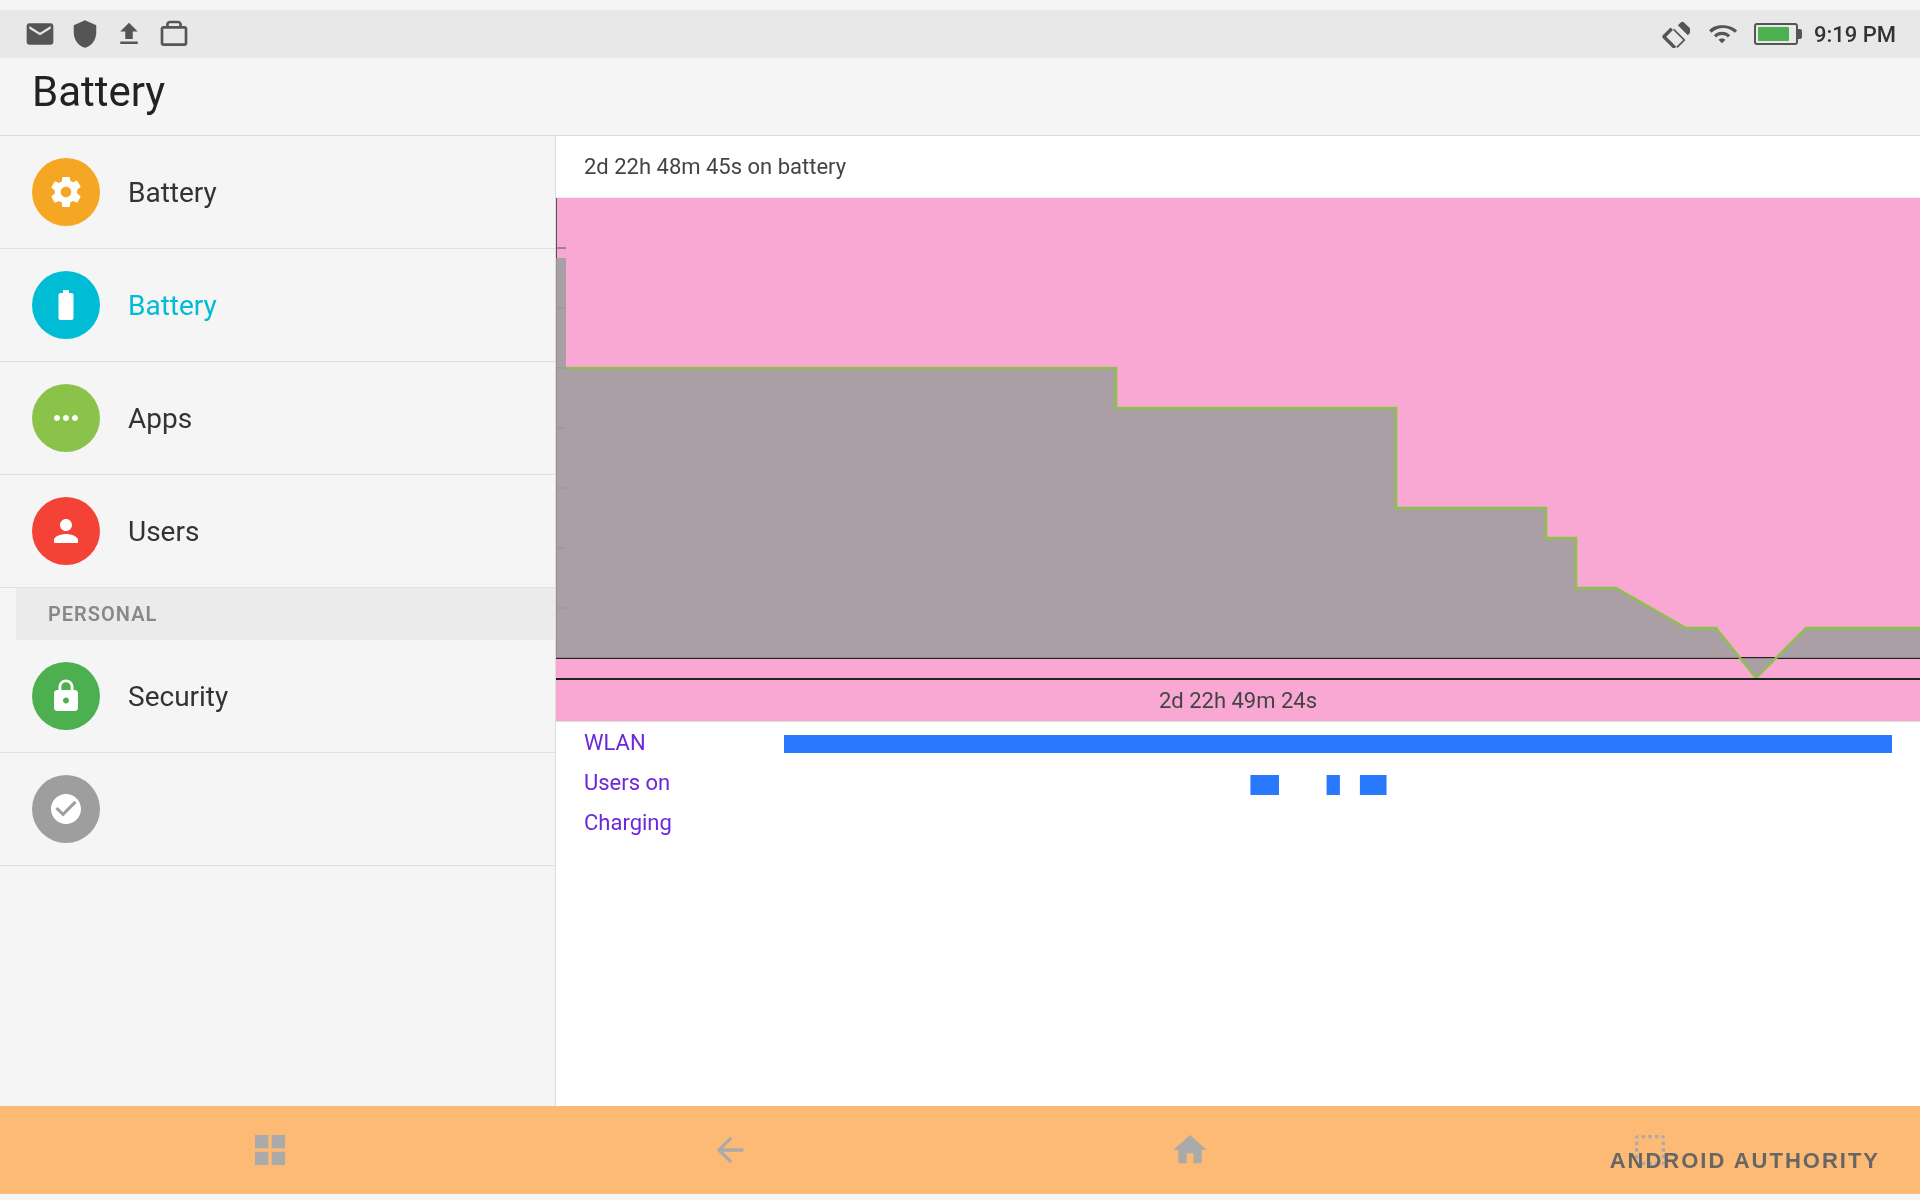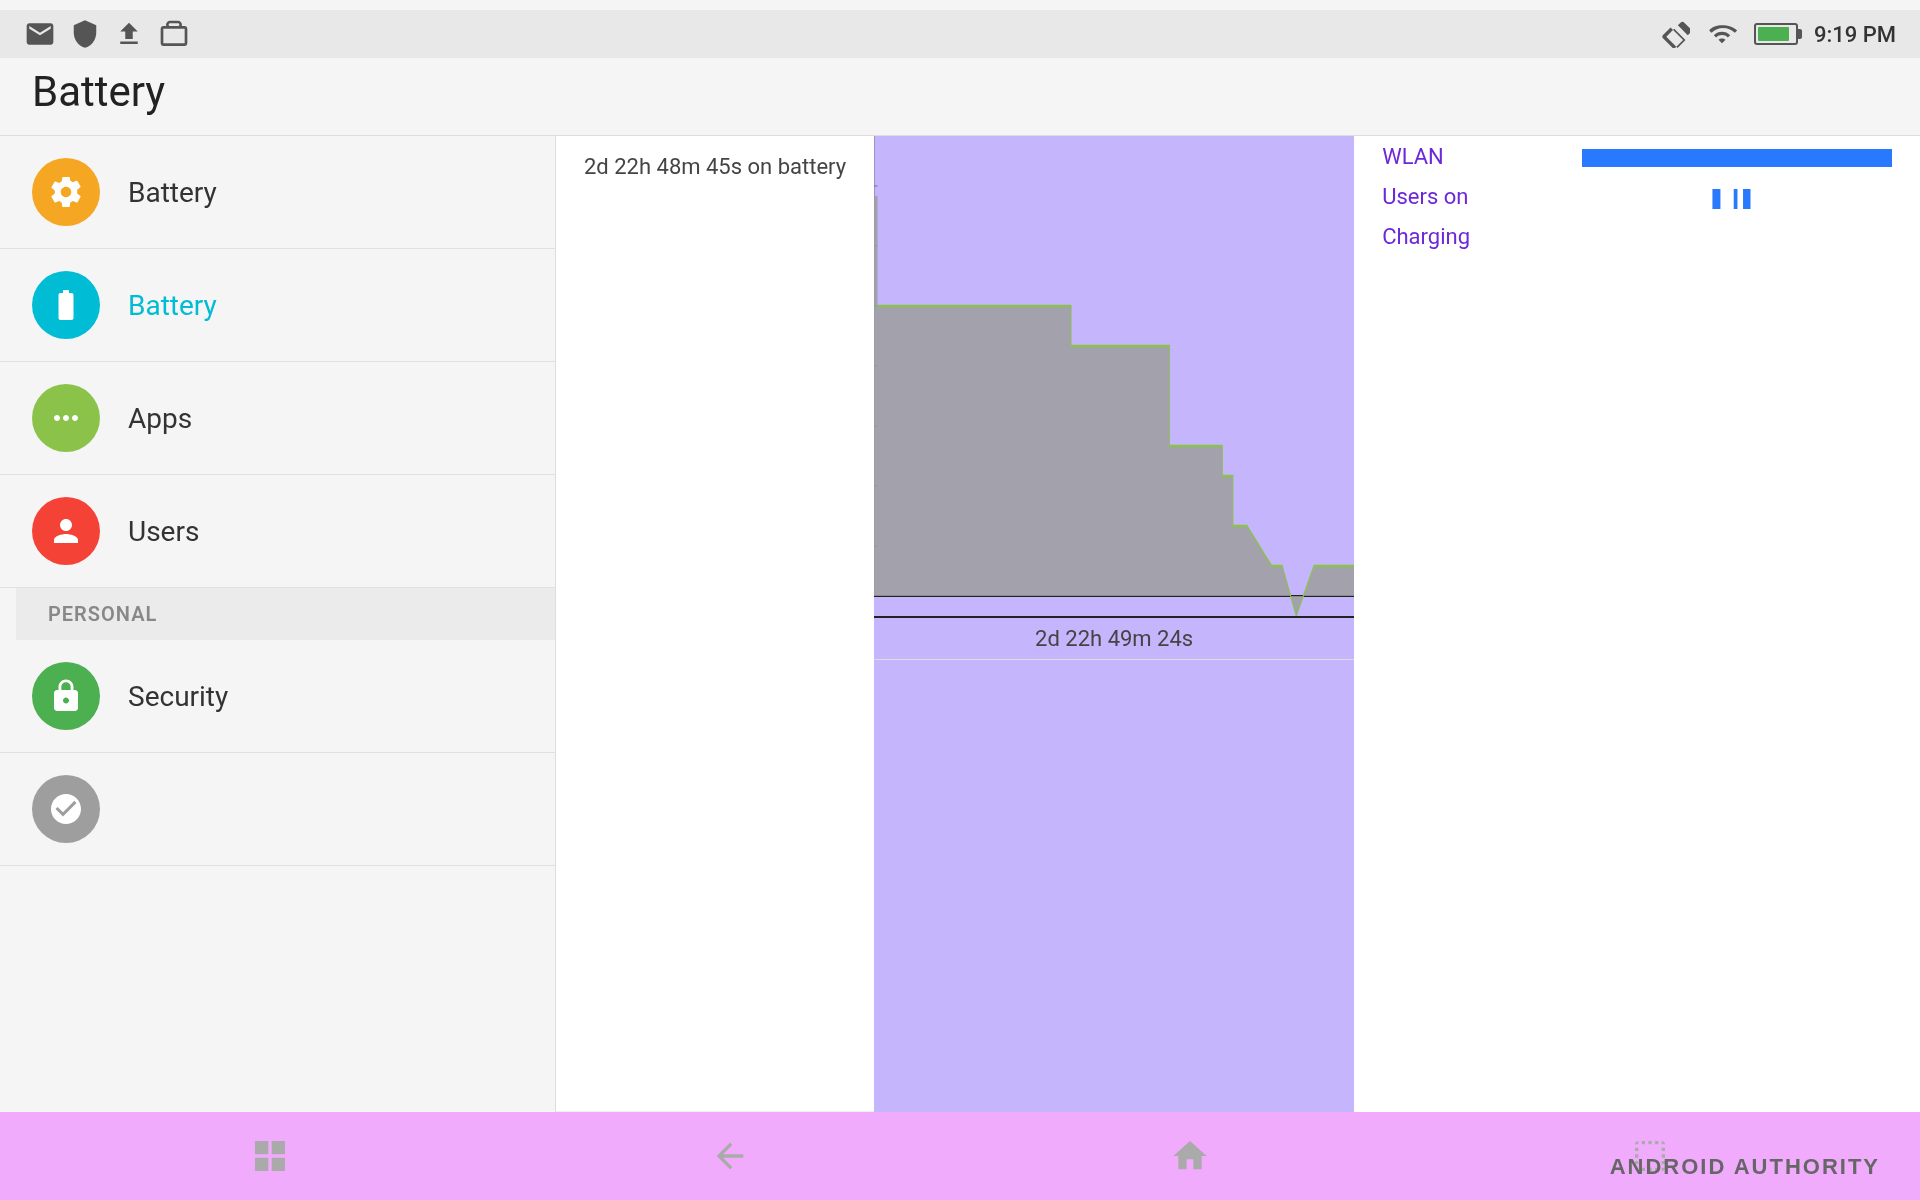"2d 22h 48m 45s on" #right-panel { flex-direction: none -> column }
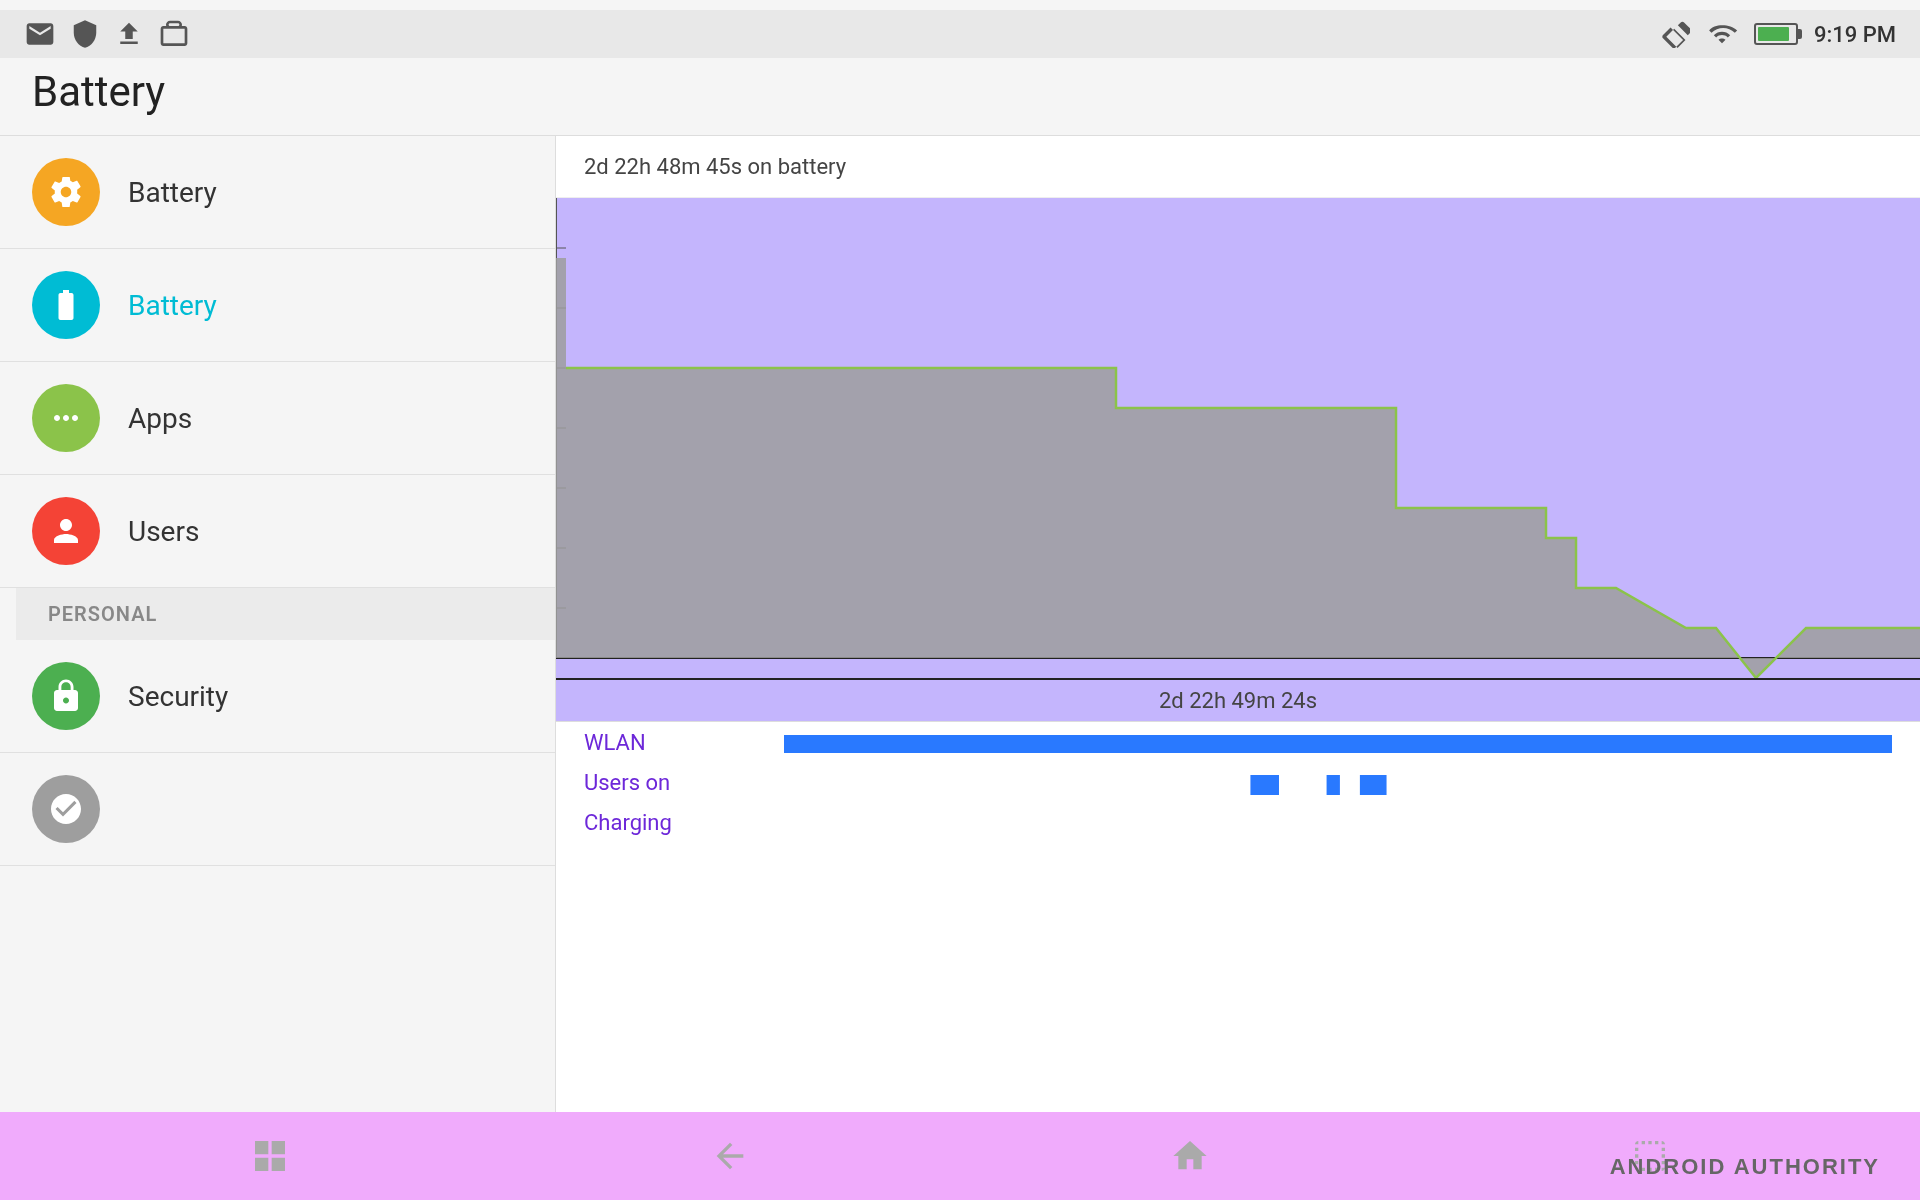"2d 22h 49m 24s" .battery-chart-container { background: #c4b5fd -> #f9a8d4 }
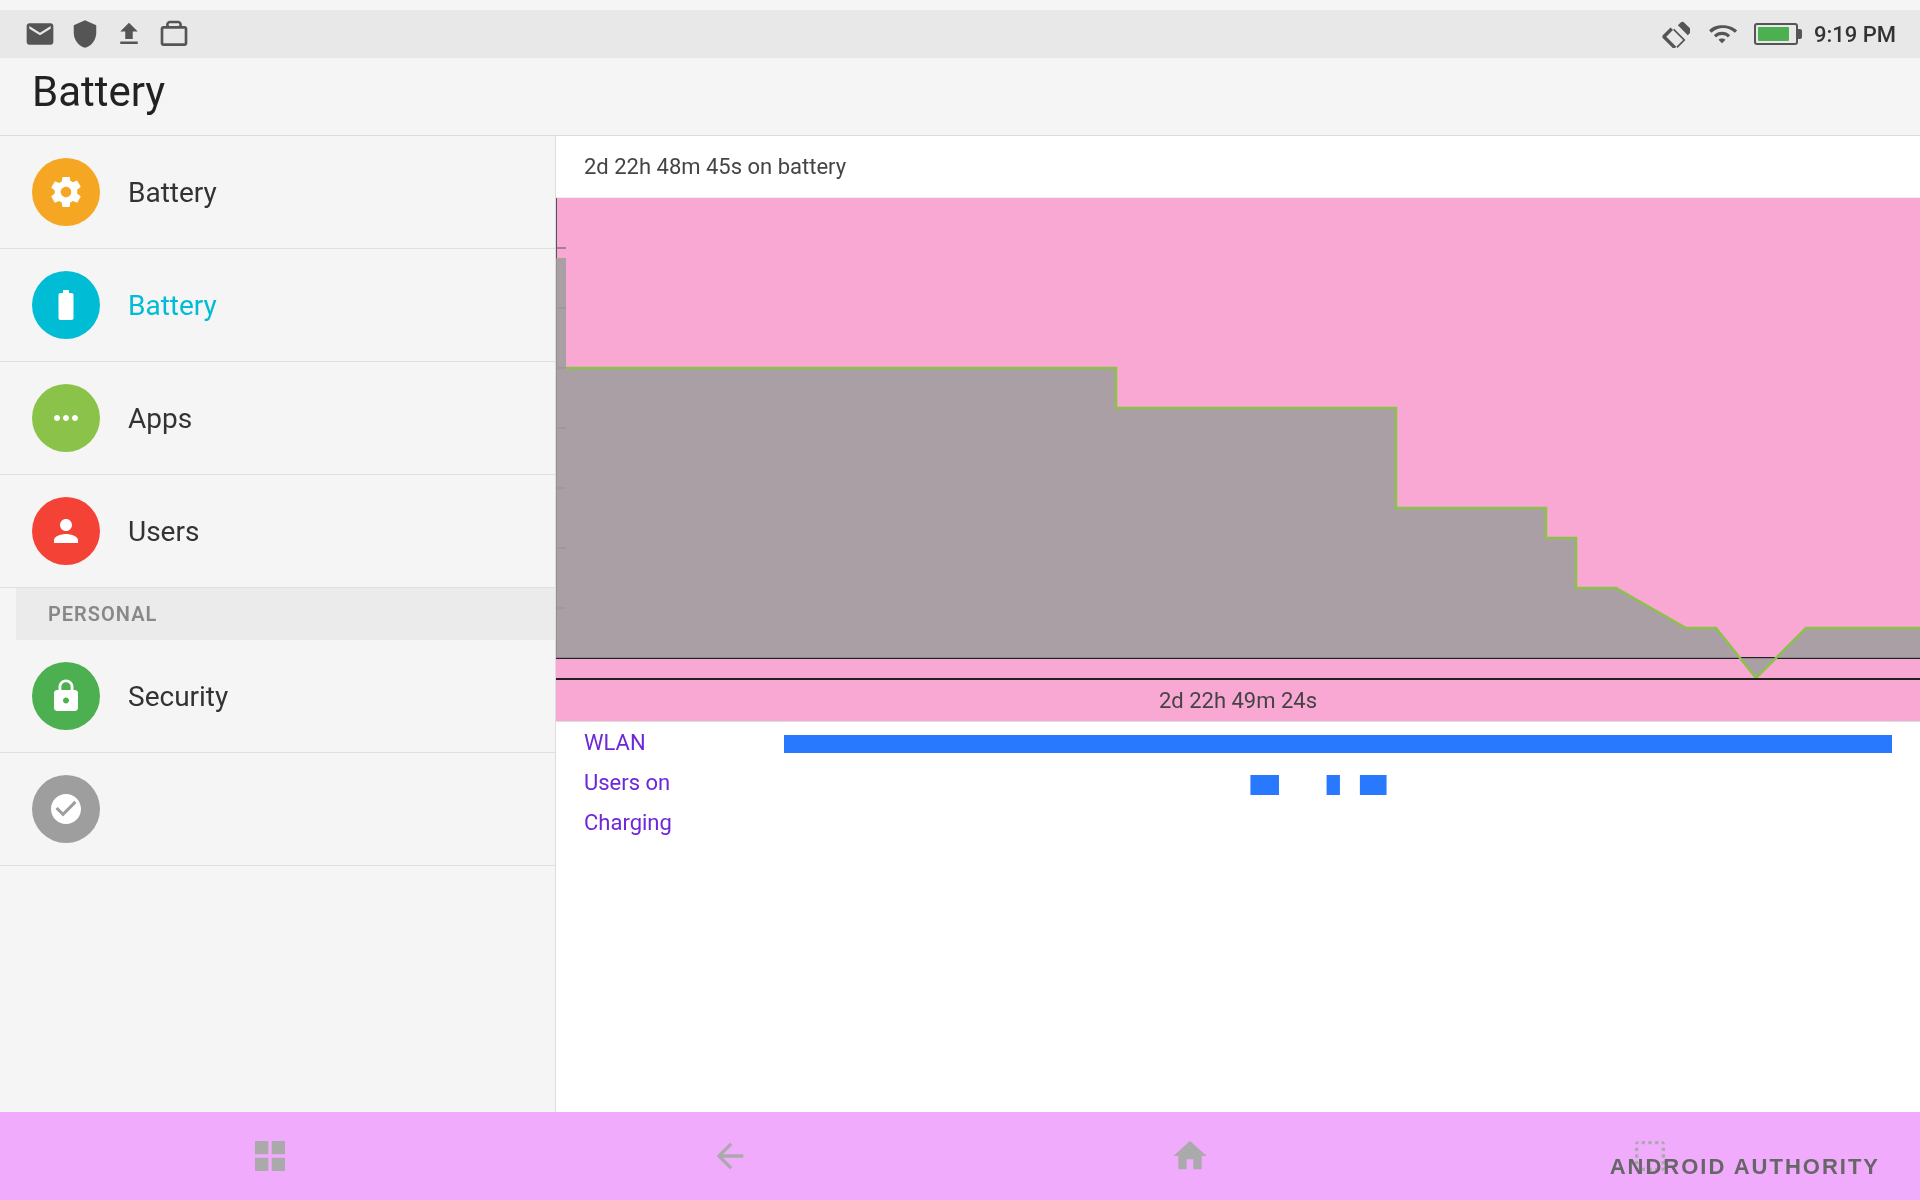"ANDROID AUTHORITY" #nav-bar { background: #f0abfc -> #fdba74; bottom: 0 -> 6px }
